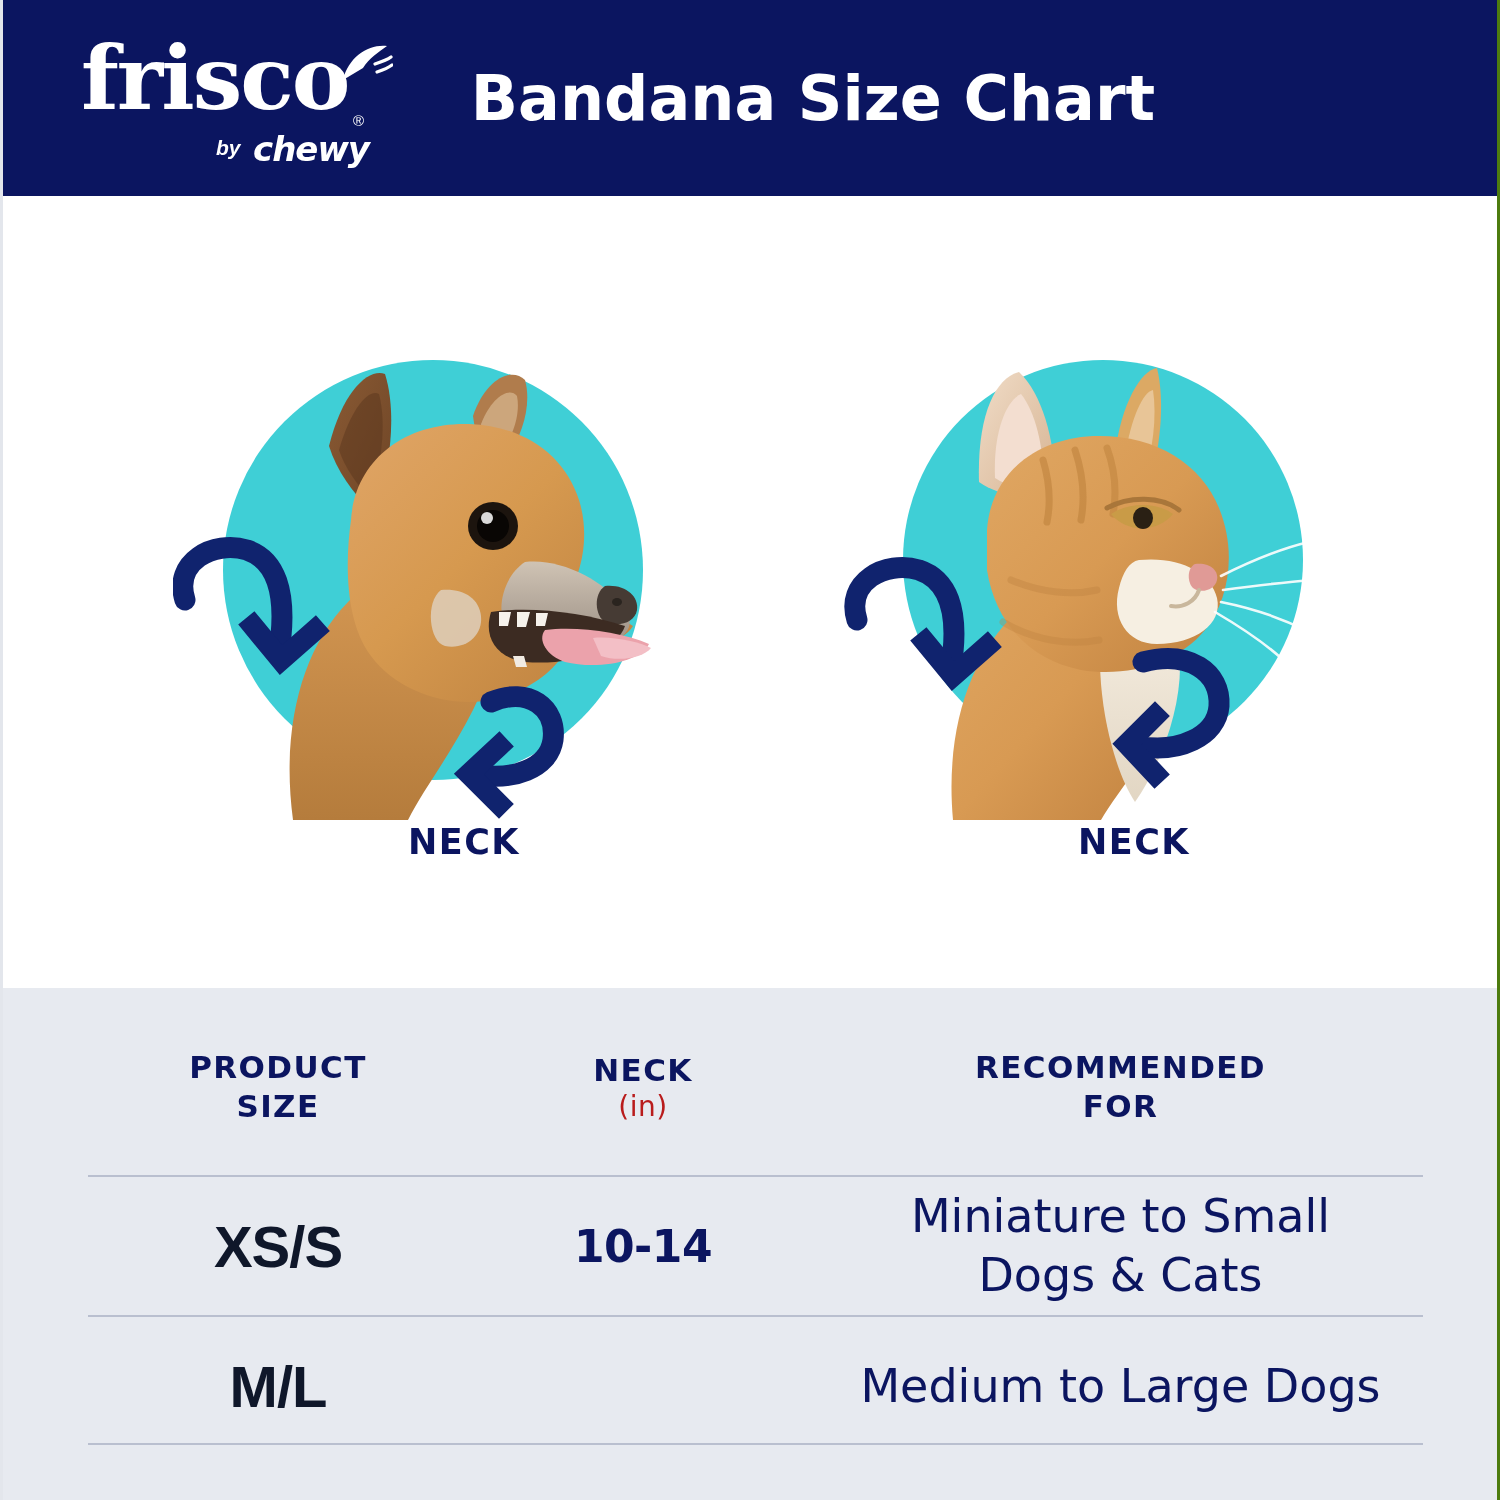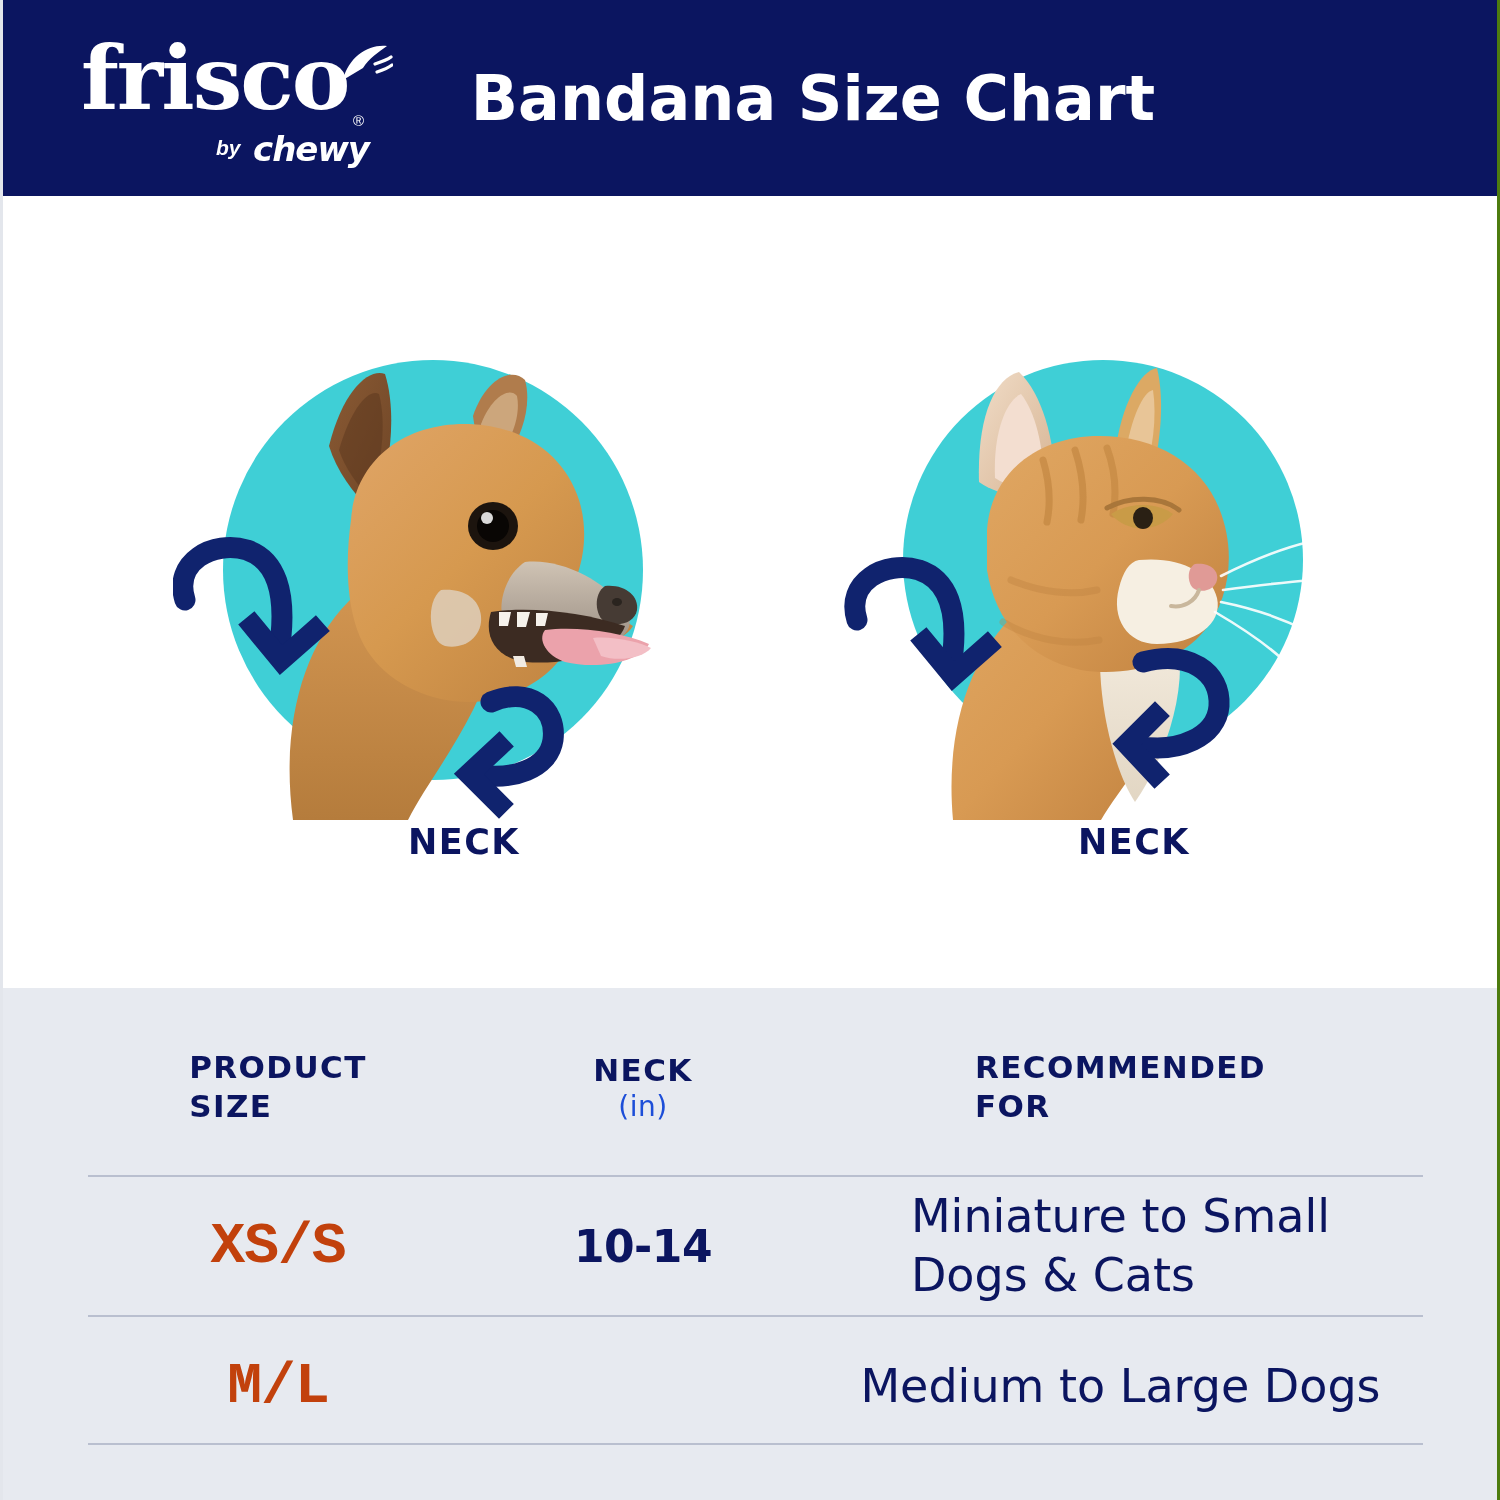"PRODUCT" .cell { text-align: left -> center }
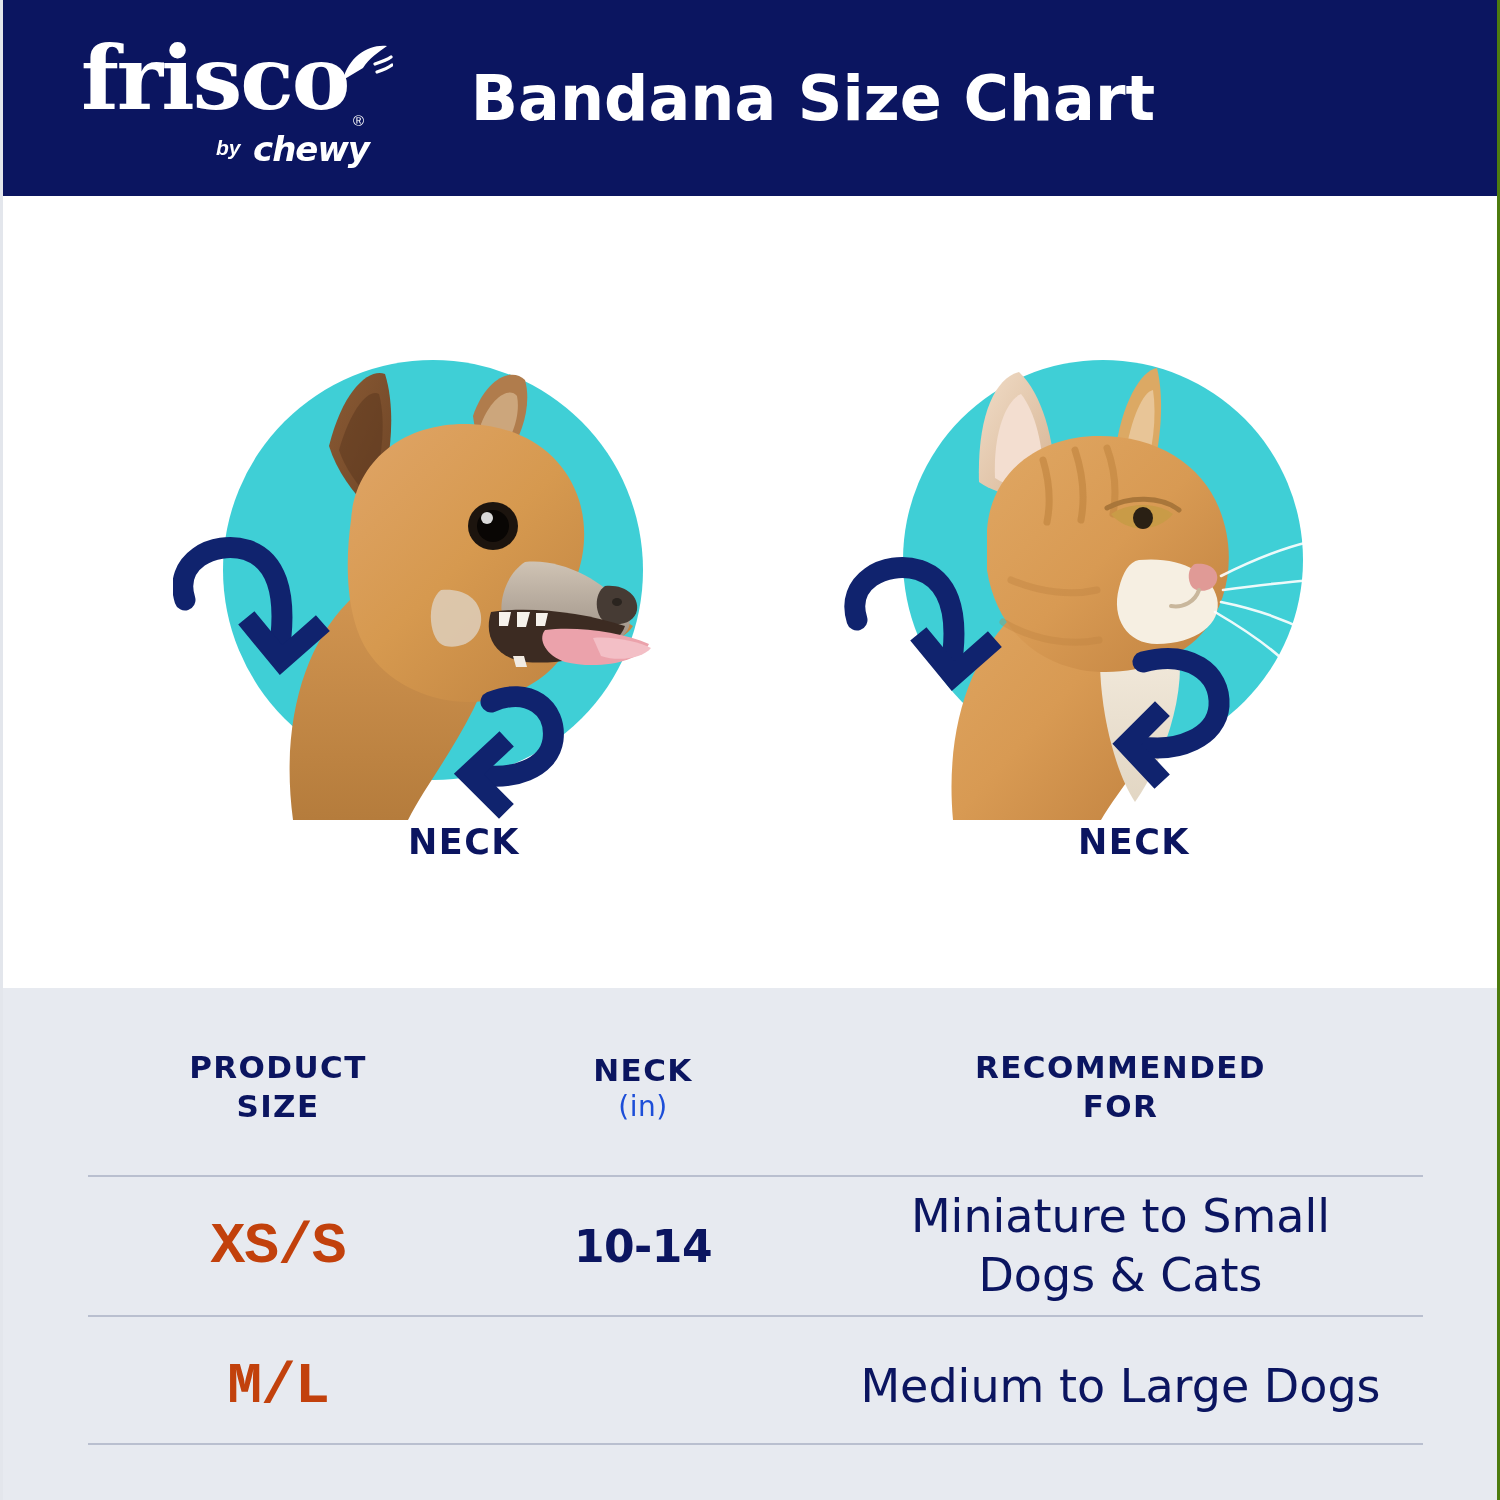"(in)" .hdr-sub { color: #1d4ed8 -> #b91c1c }
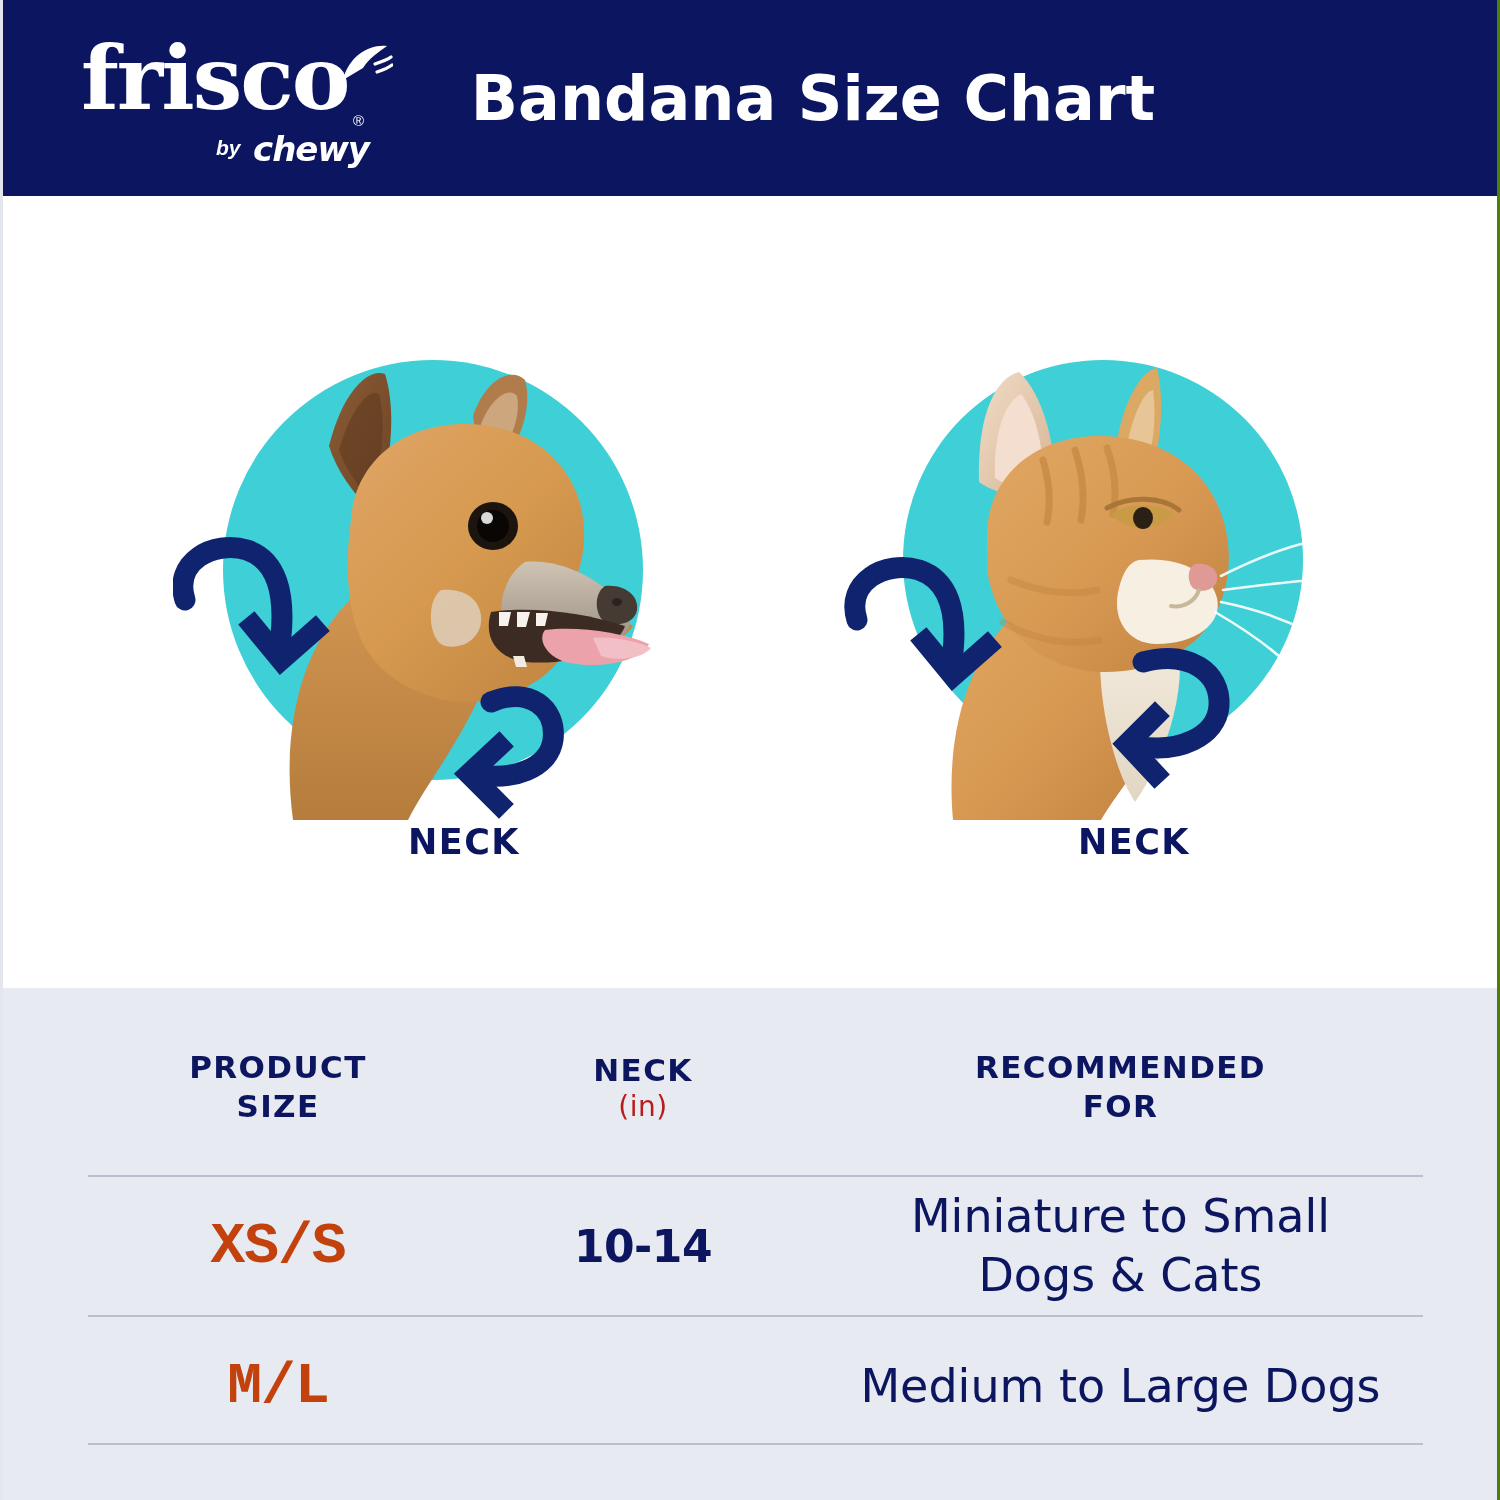"XS/S" .size-txt { color: #c2410c -> #0f172a; font-family: Liberation Mono, monospace -> Liberation Sans, sans-serif }
